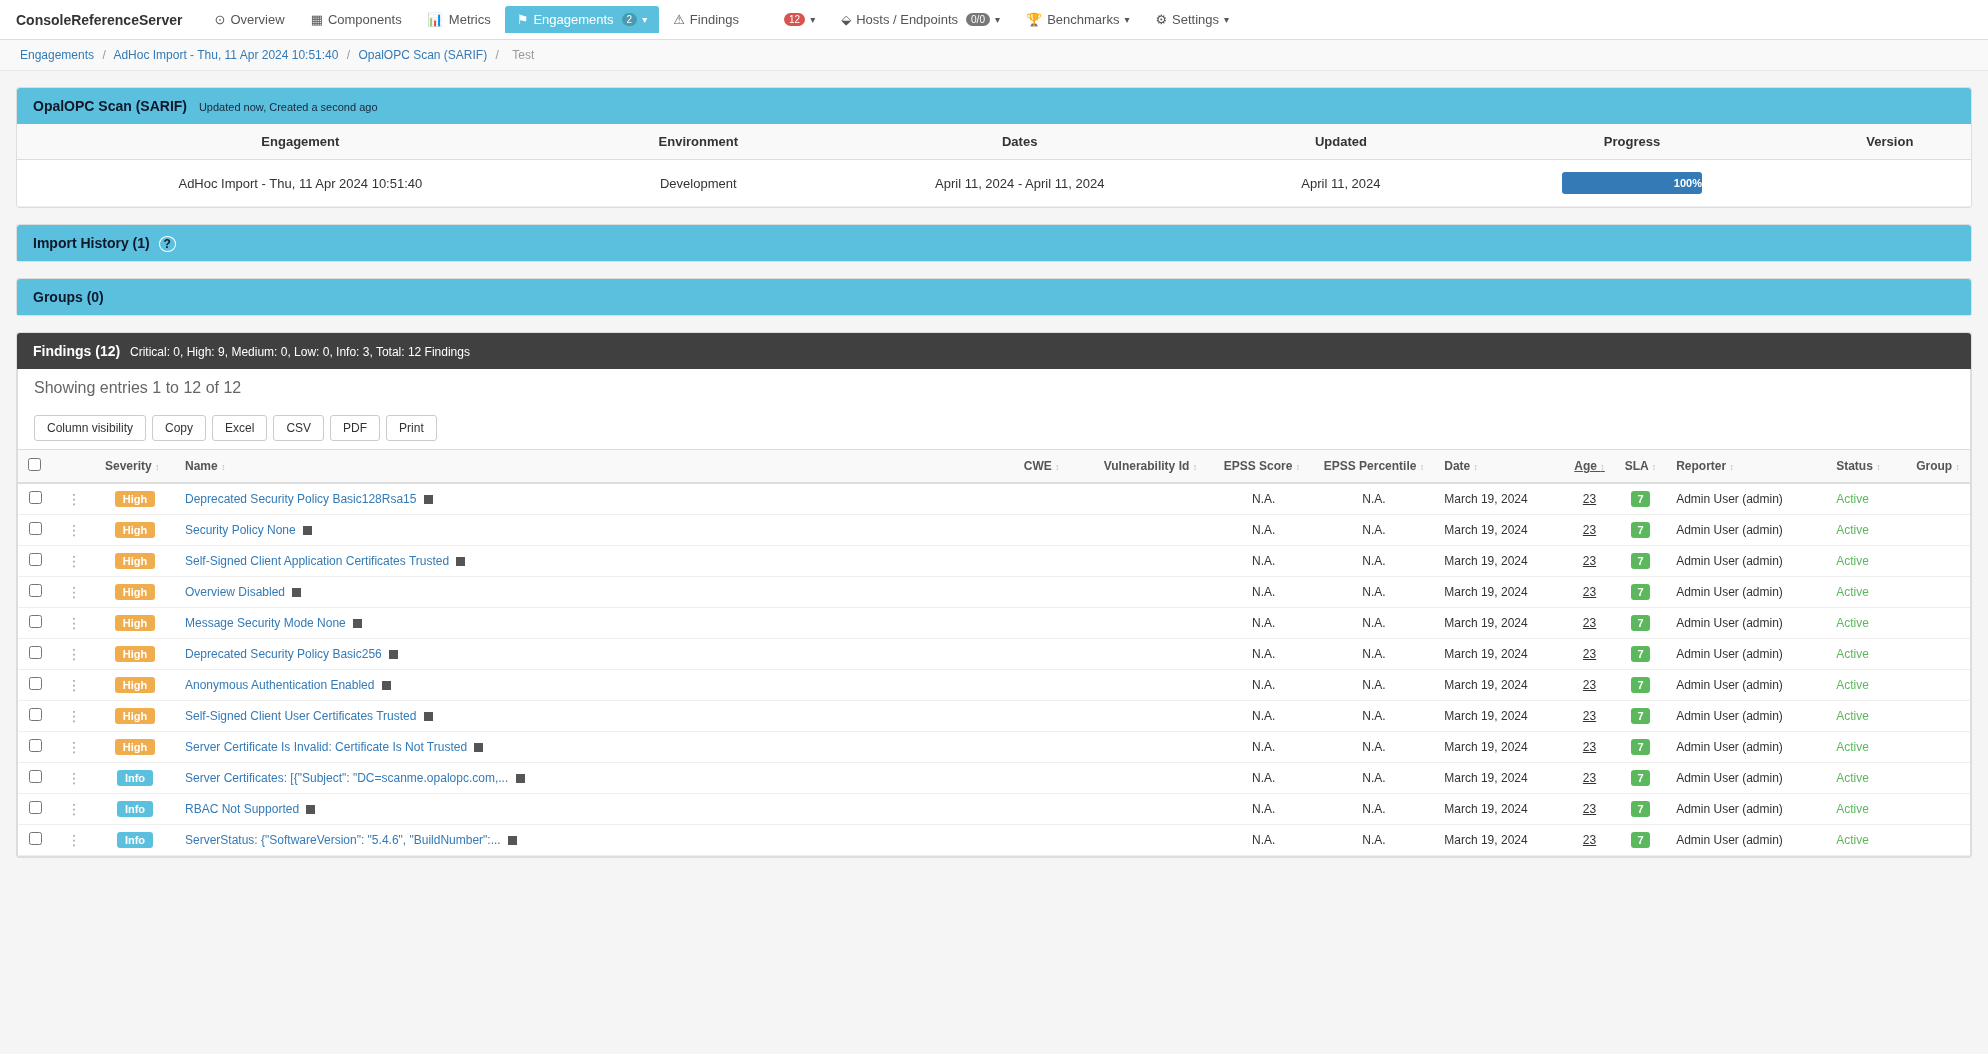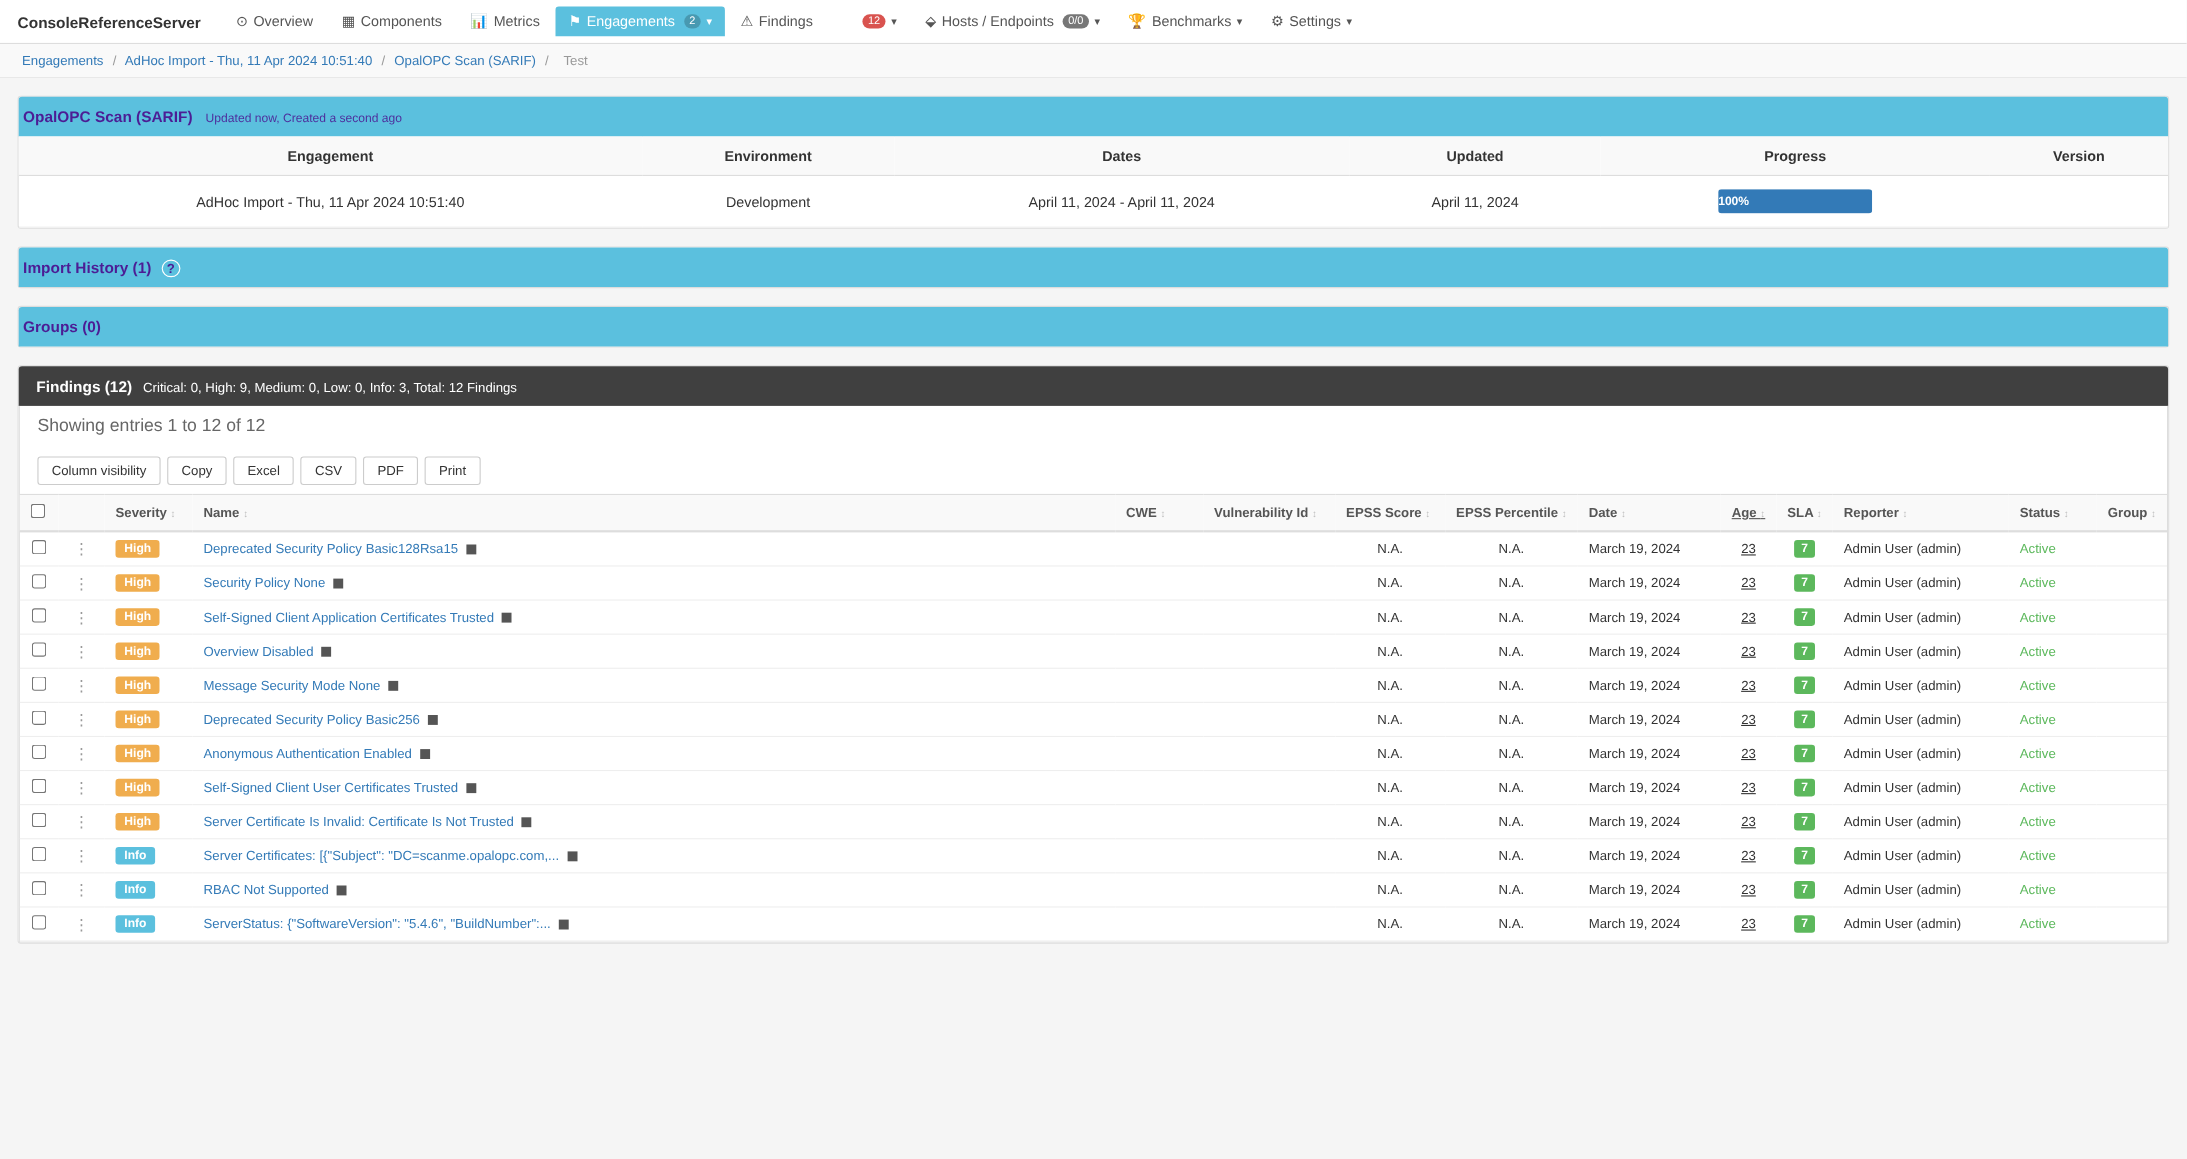"OpalOPC Scan (SARIF) Updated now," .section-header { color: #4c1d95 -> #0f172a; padding: 10px 4px -> 10px 16px }
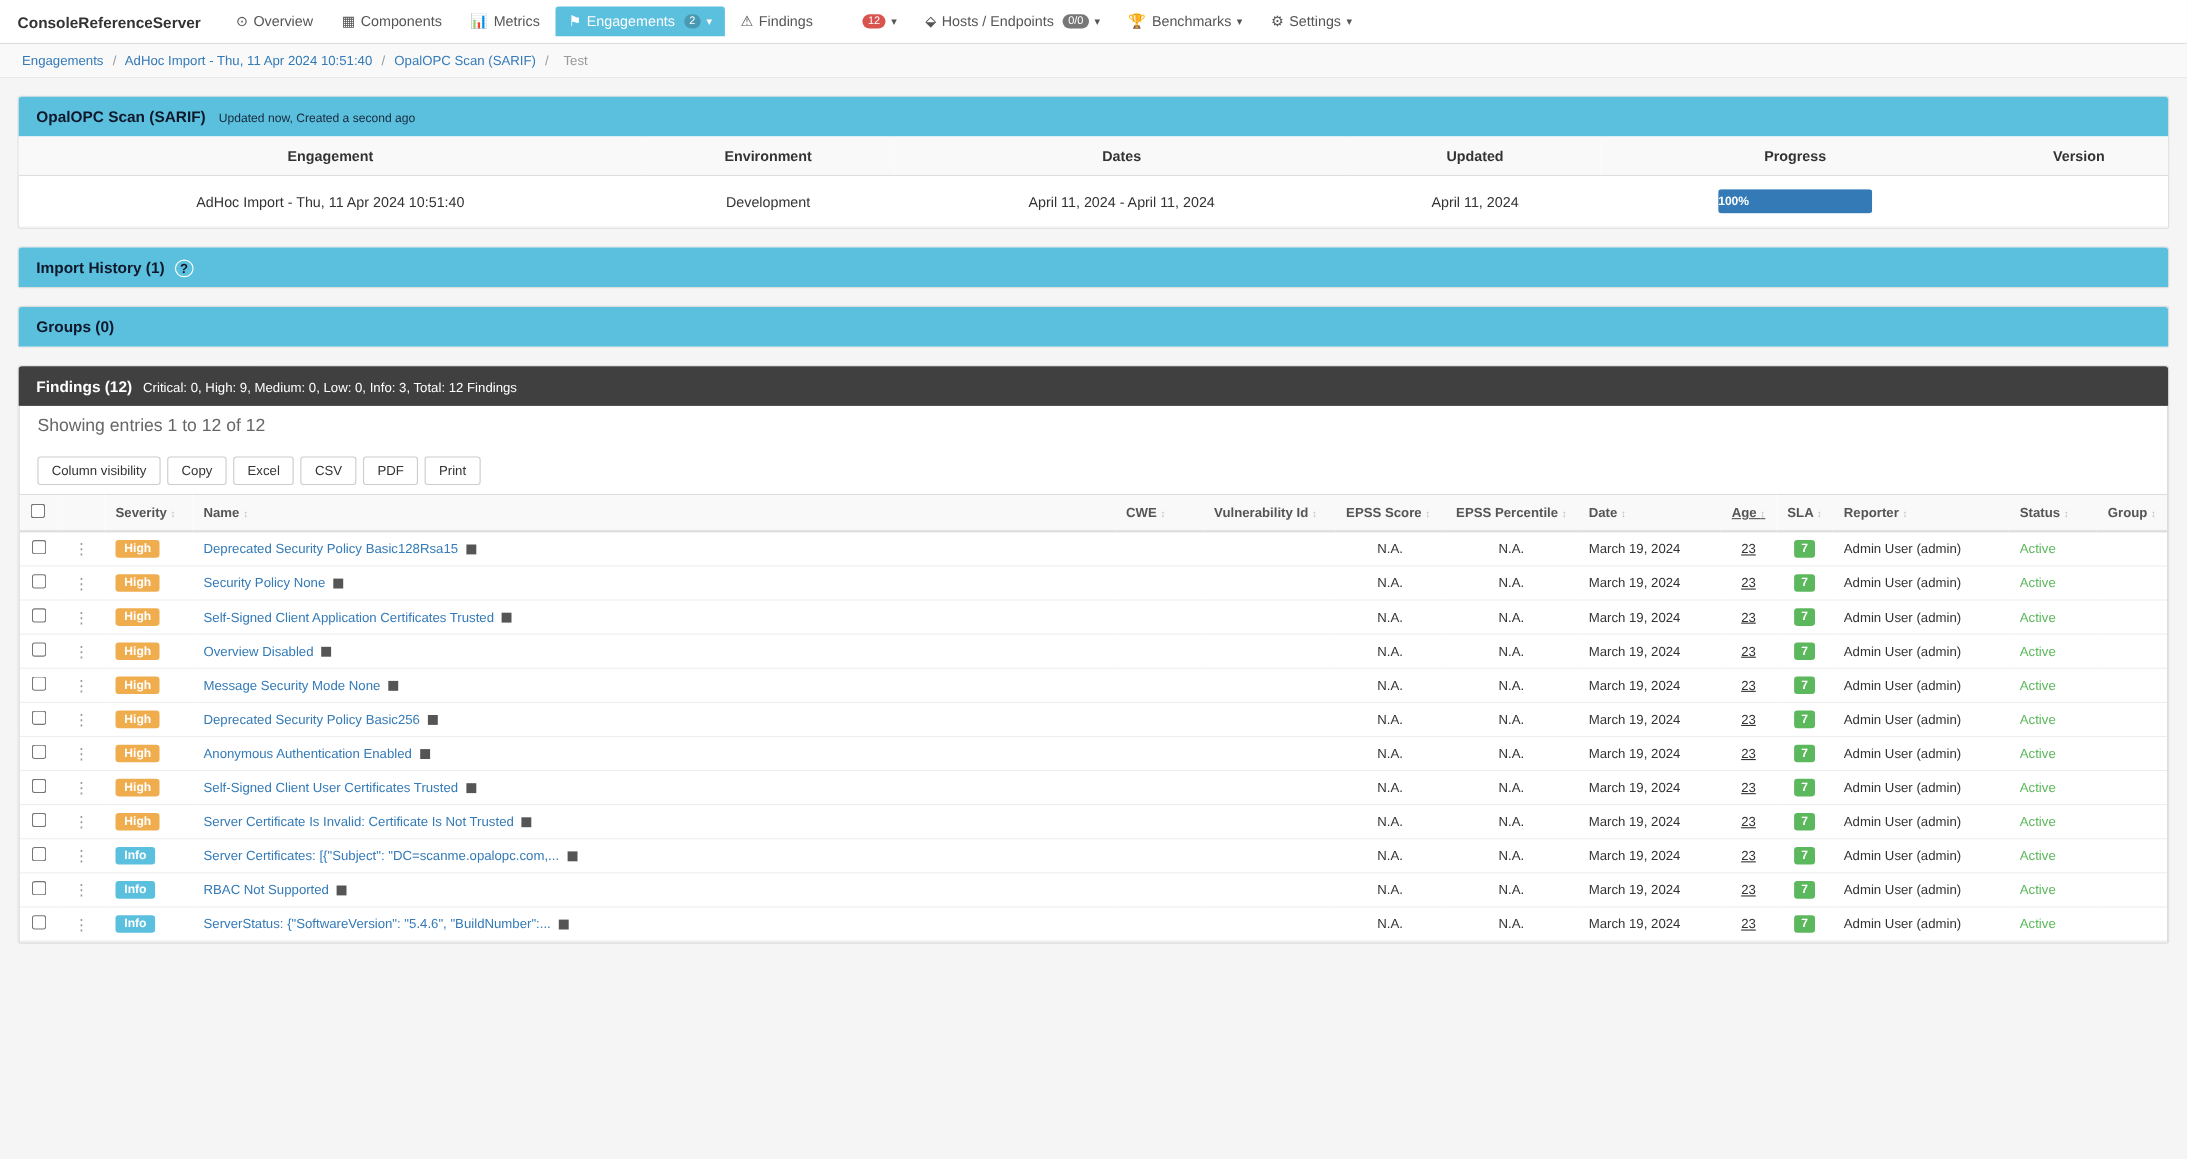"100%" .progress-bar-fill { justify-content: flex-start -> flex-end }
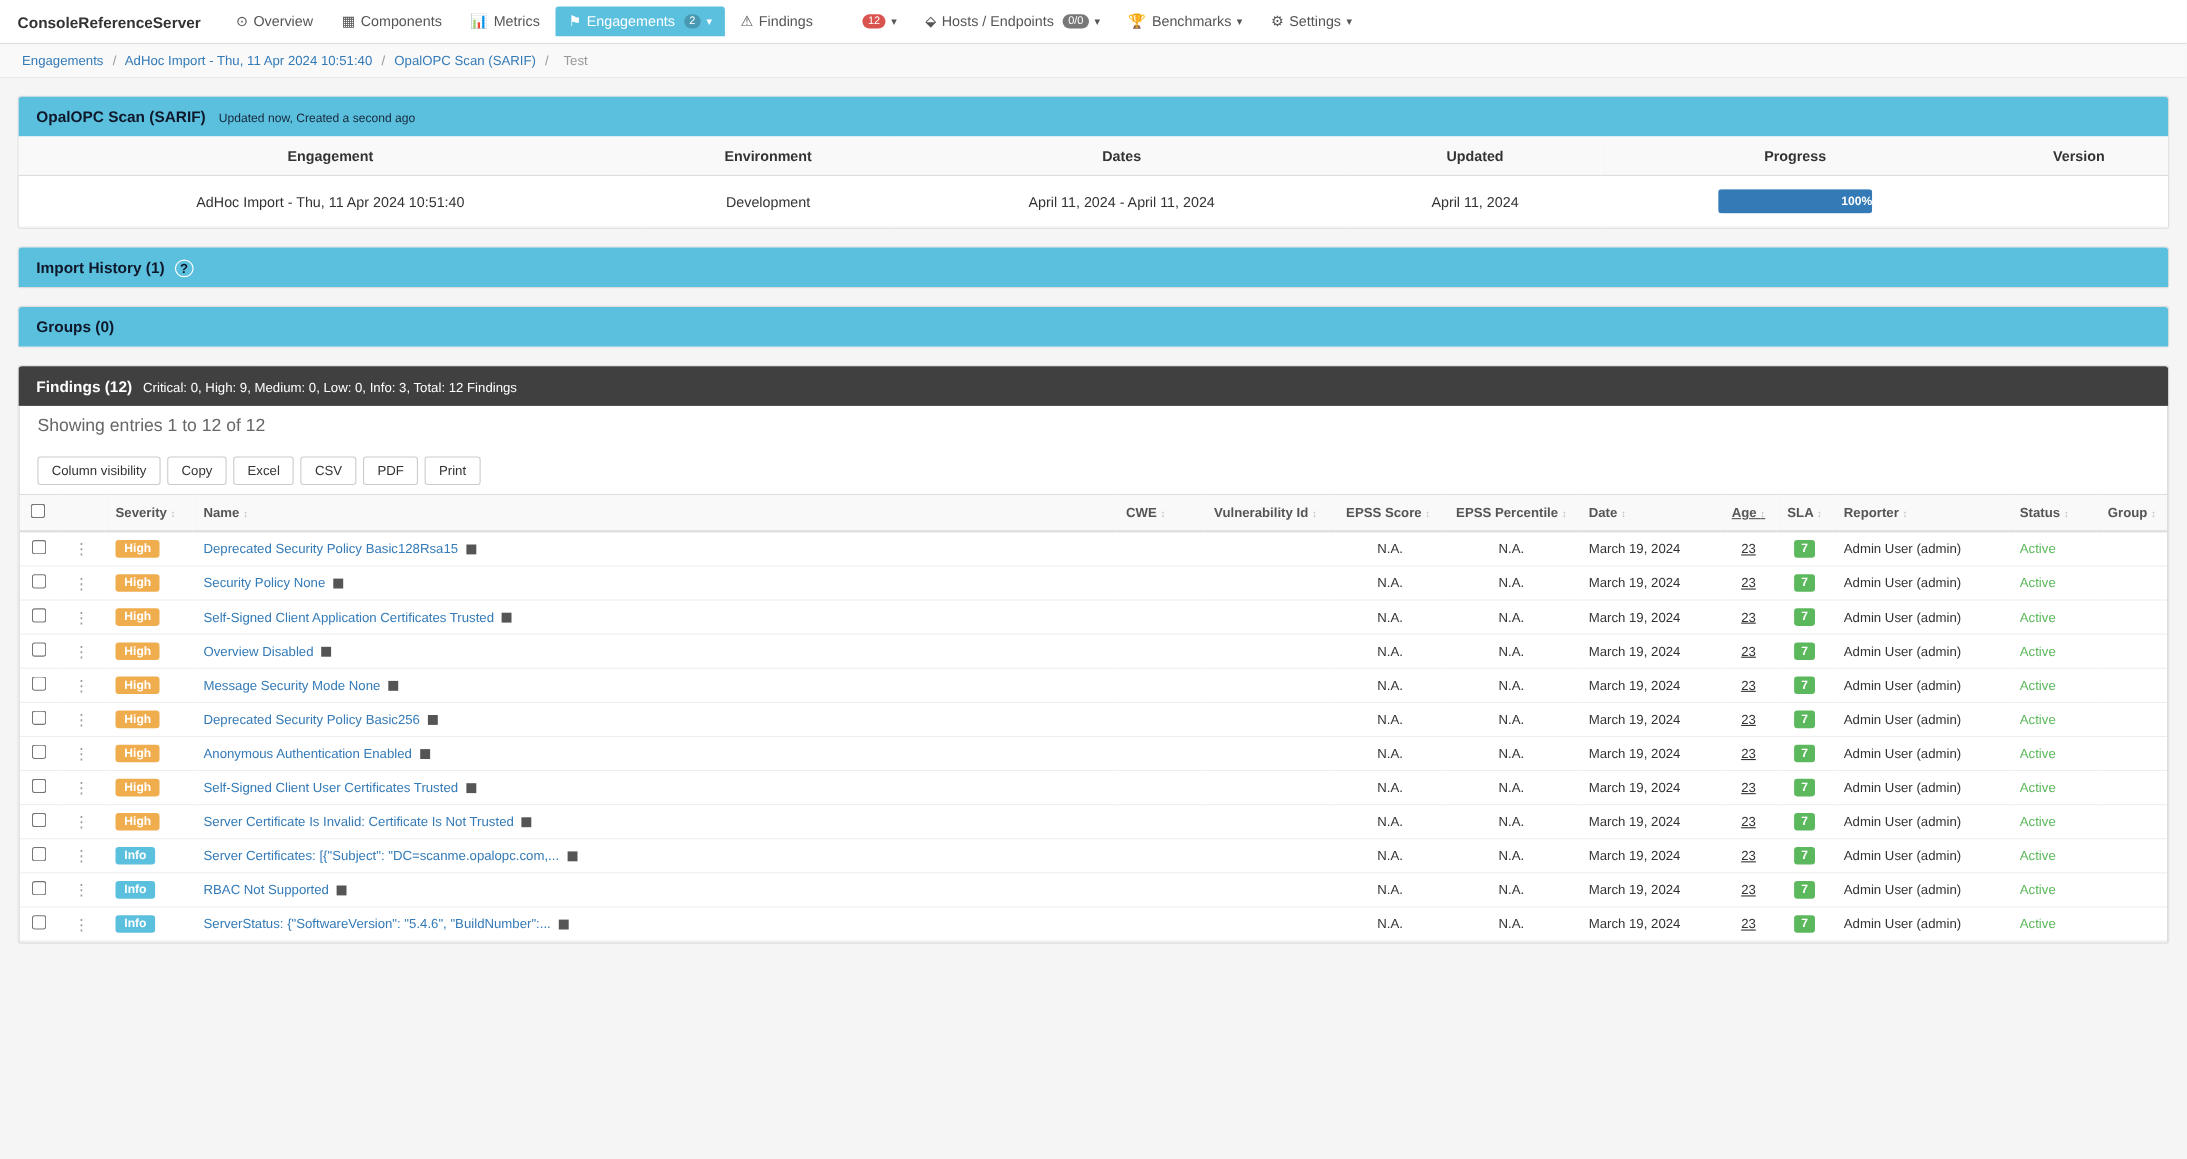"High" .col-severity { text-align: left -> center }
